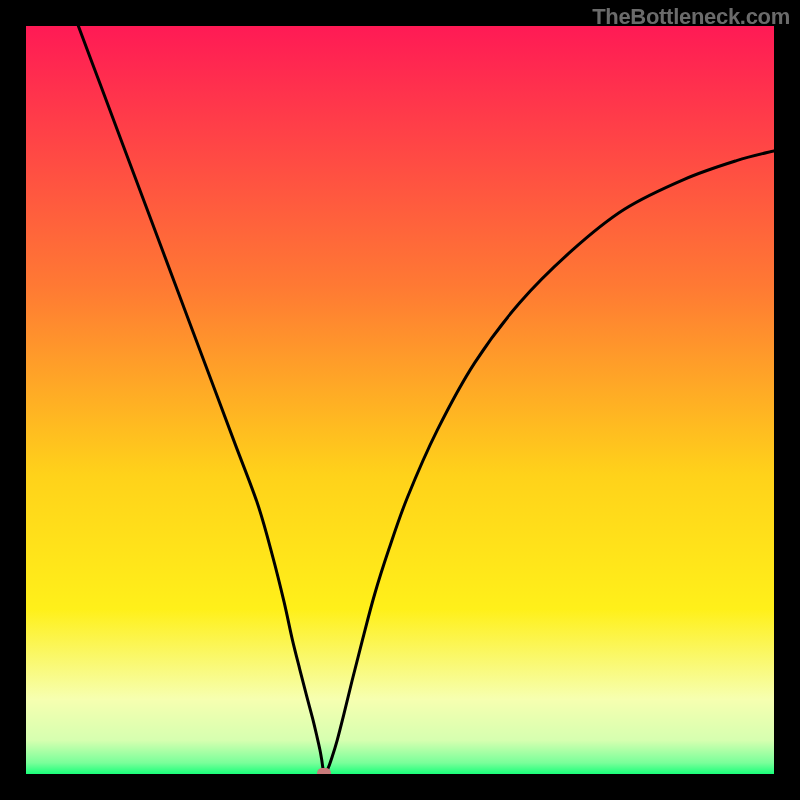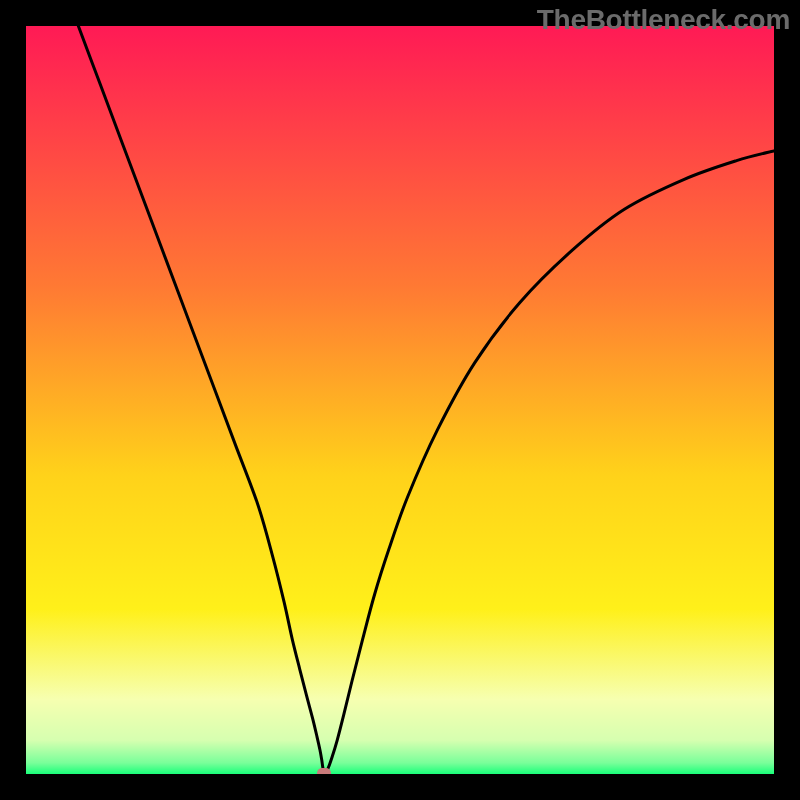"TheBottleneck.com" .watermark { font-size: 28px -> 22px }
